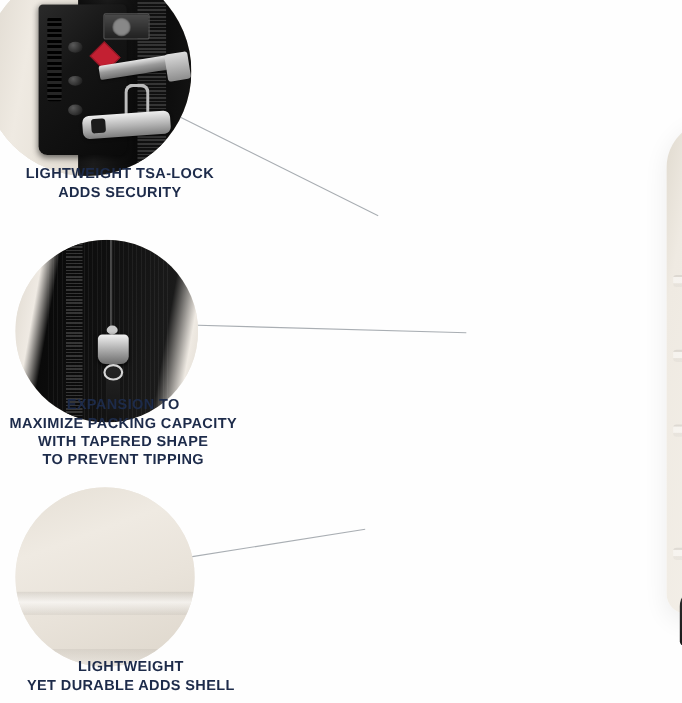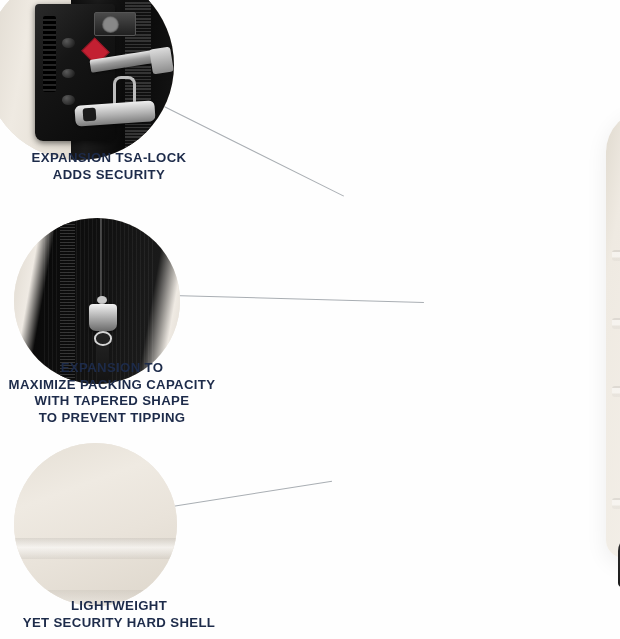"EXPANSION TSA-LOCK" div.callout-text { text: EXPANSION -> LIGHTWEIGHT }
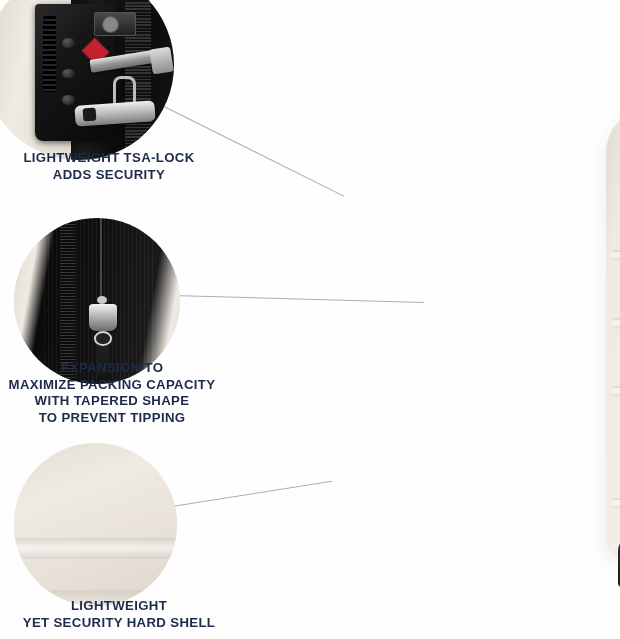"LIGHTWEIGHT" div.callout-text { text: SECURITY HARD -> DURABLE ADDS }
